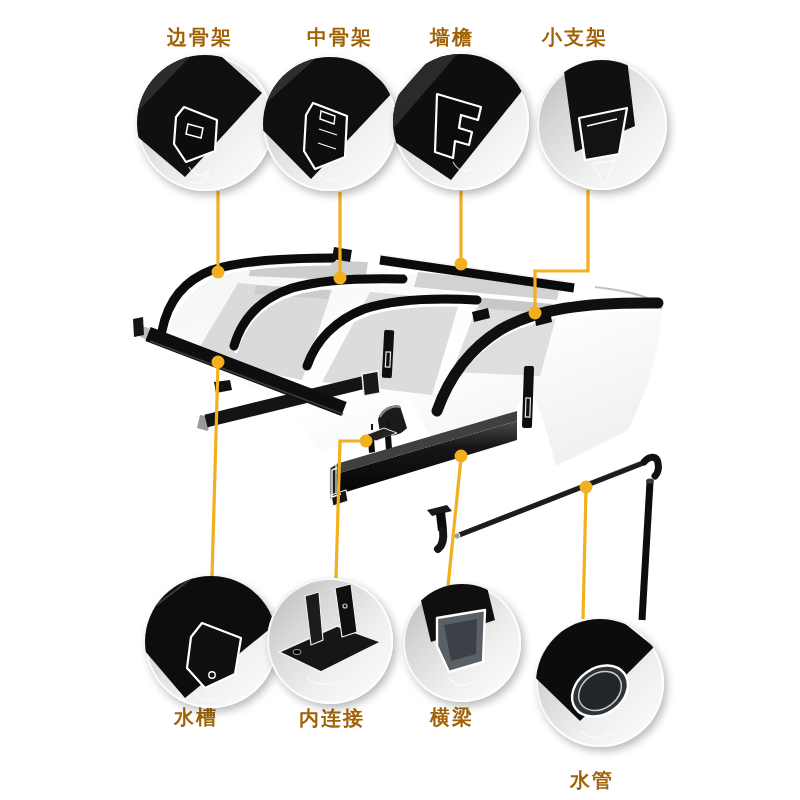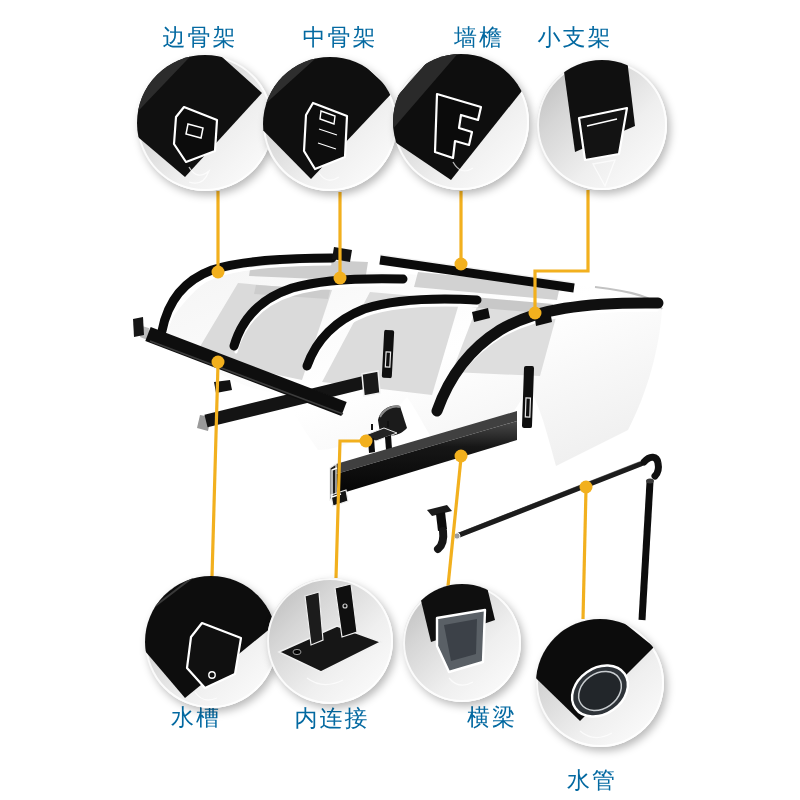"边骨架" .part-label { color: #0369a1 -> #a16207; font-size: 23px -> 20px; font-weight: 400 -> 700 }
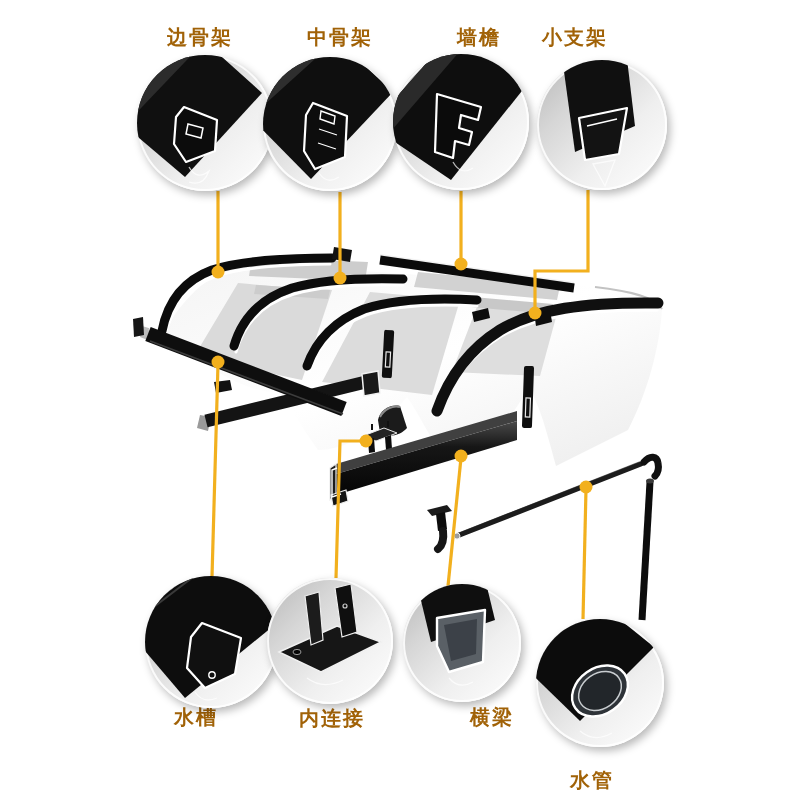"墙檐" div.part-label { left: 479px -> 452px }
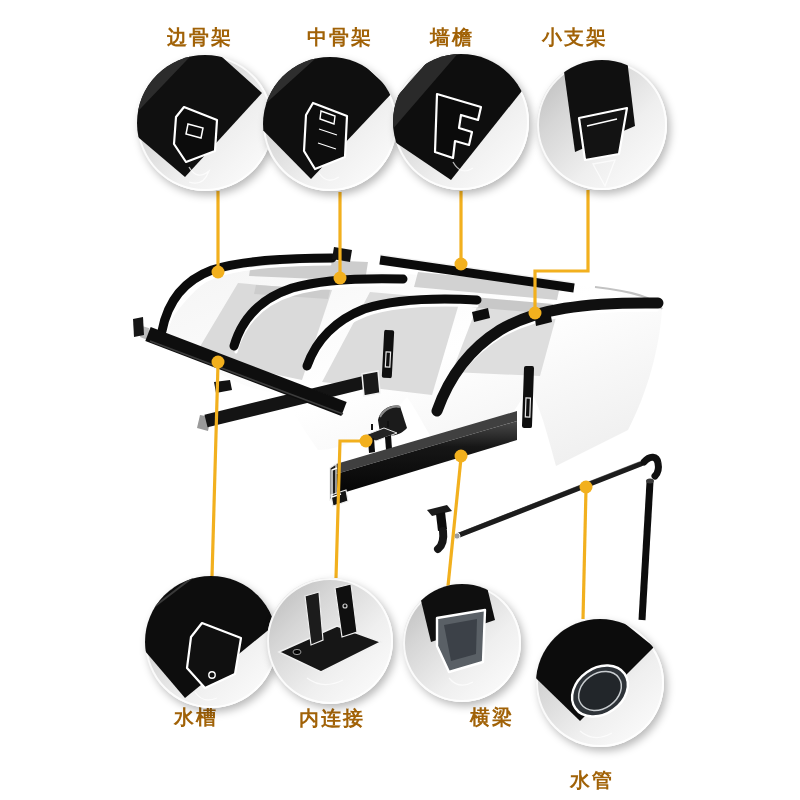"横梁" div.part-label { margin-left: 40px -> none }
